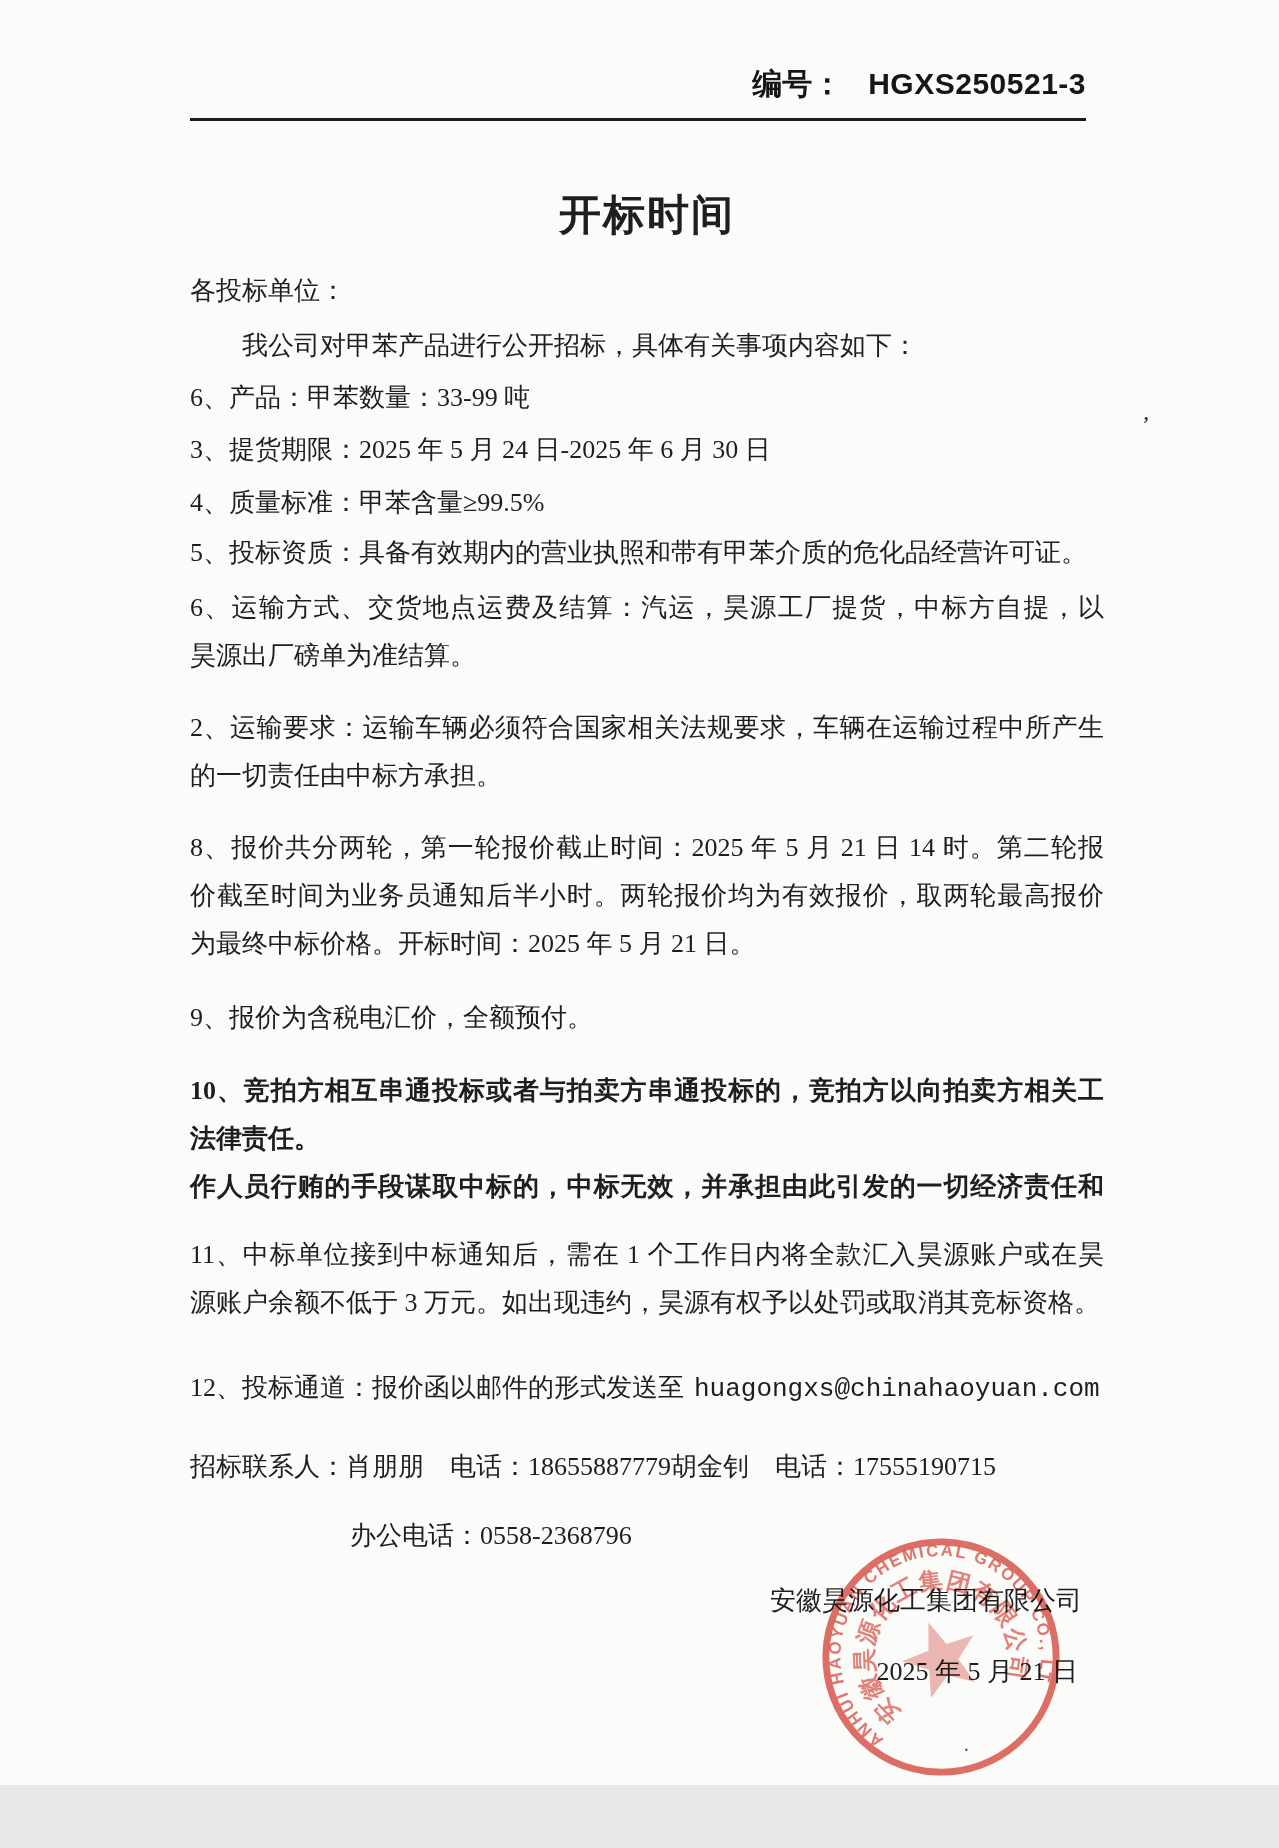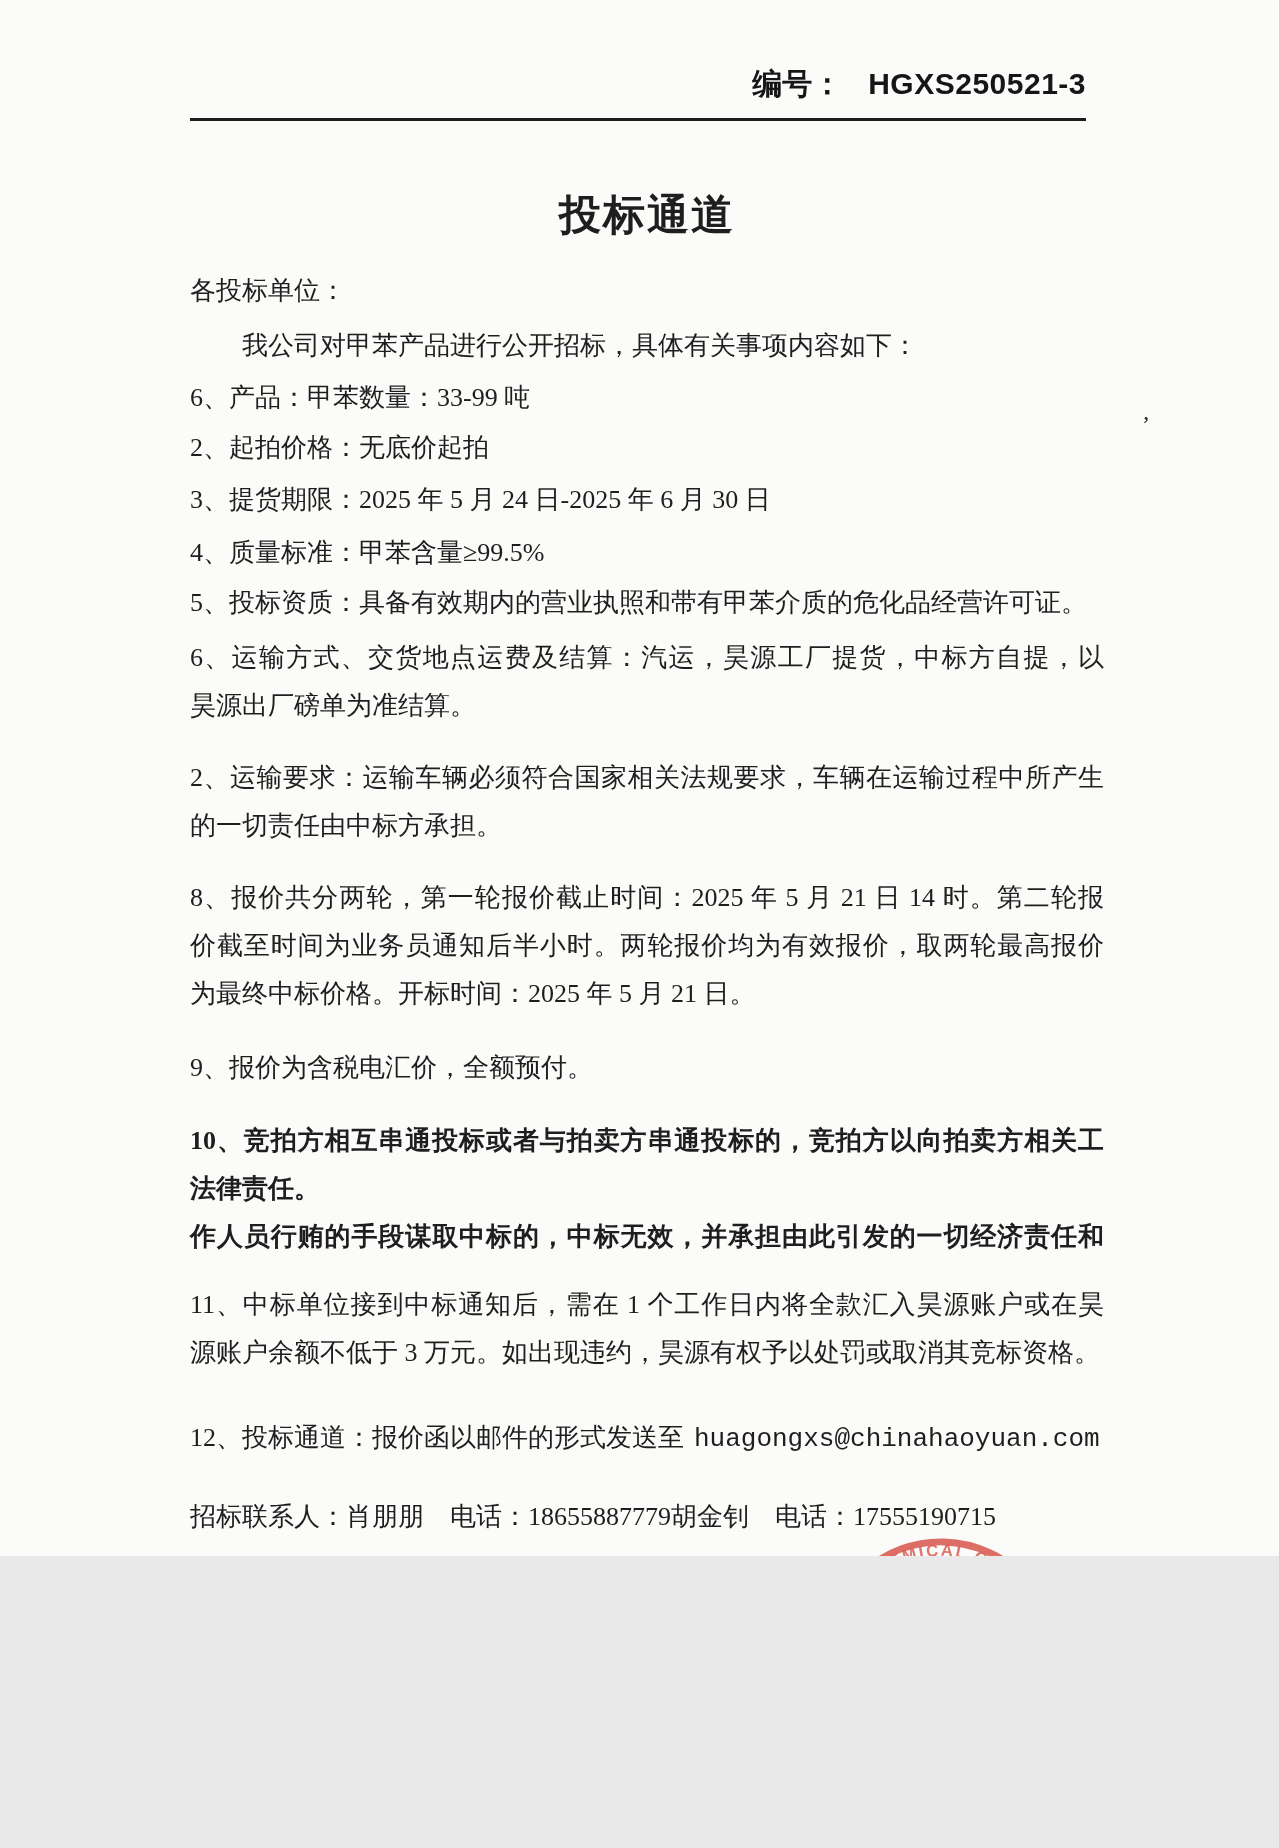"编号： HGXS250521-3" .page { height: 1556px -> 1785px }
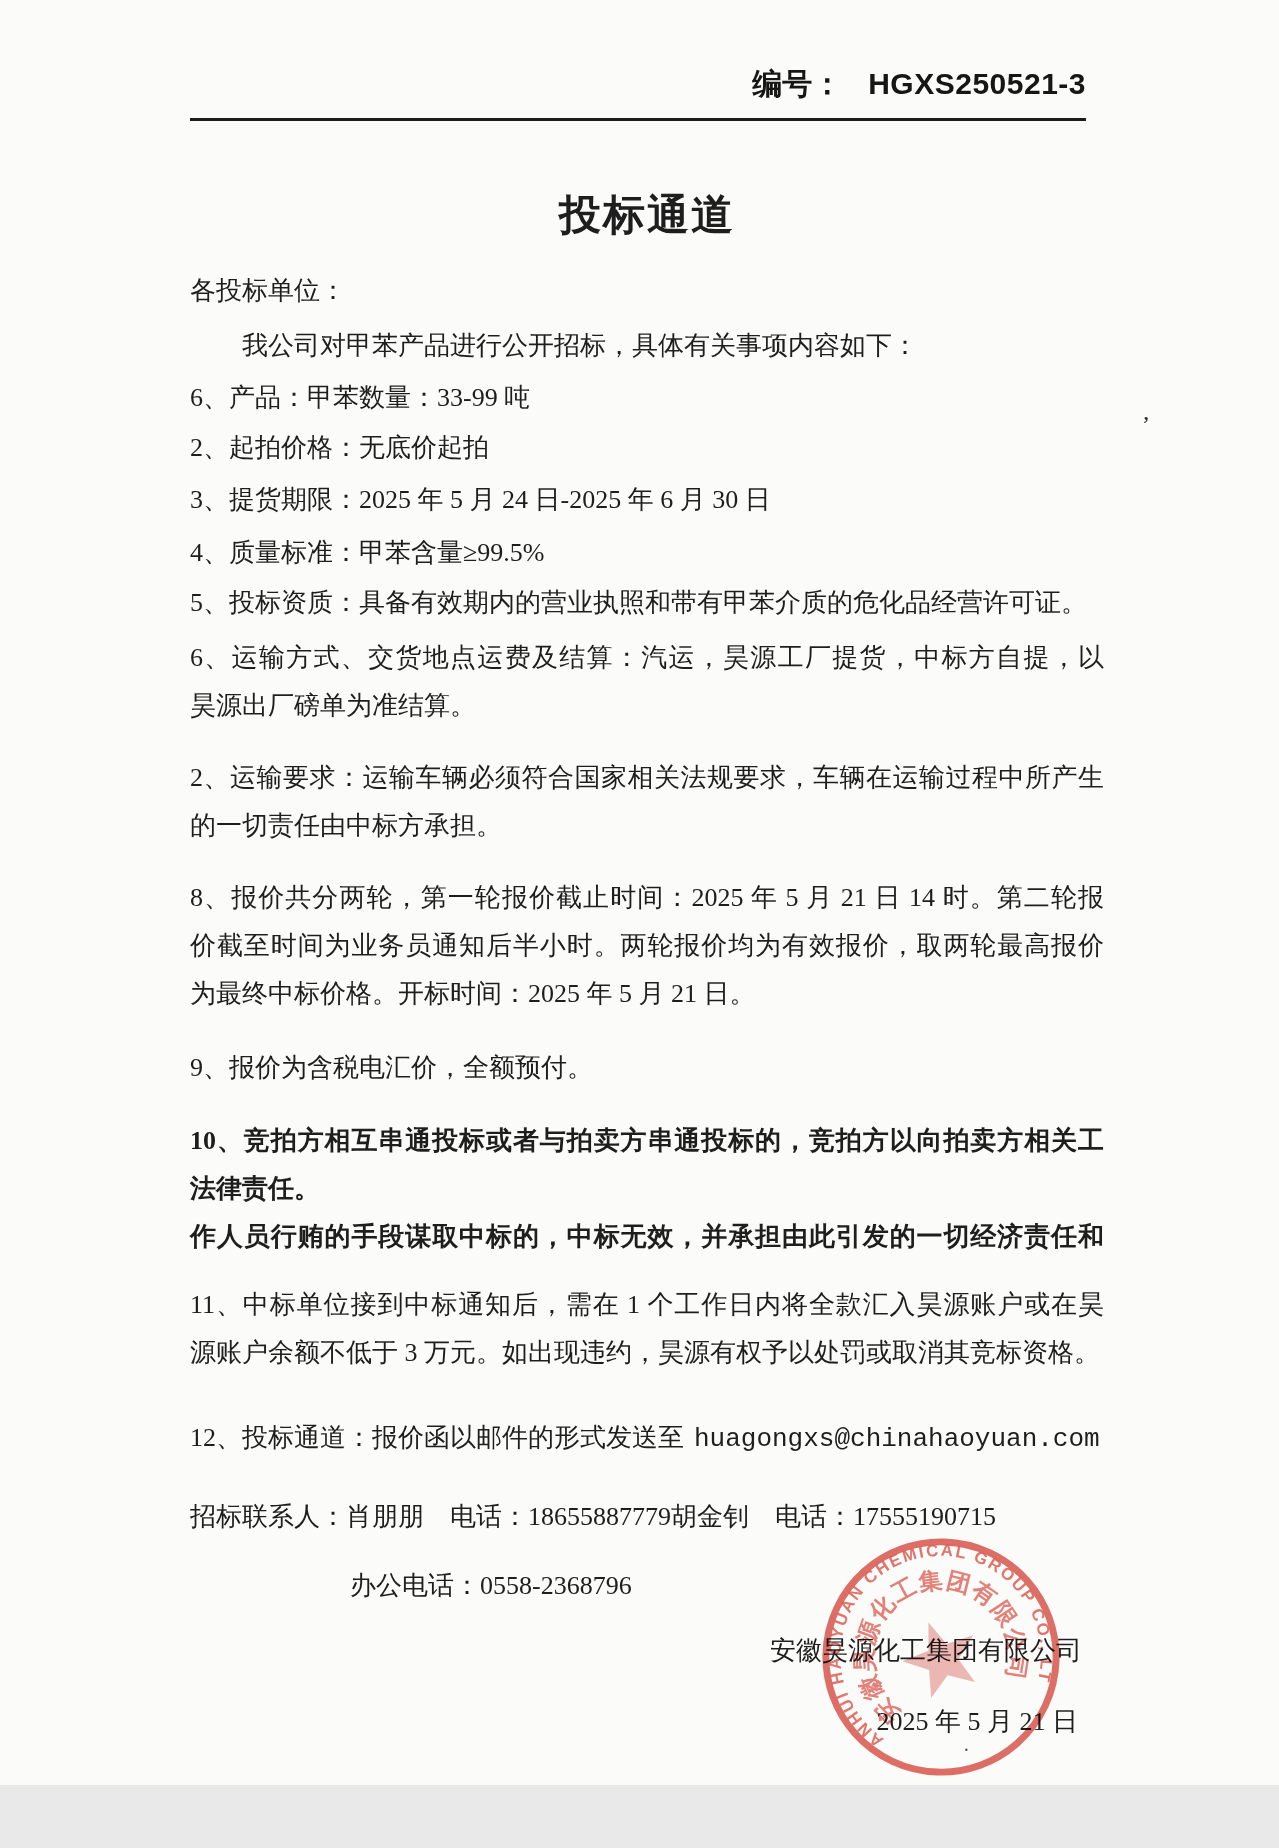"投标通道" h1.title { text: 投标通道 -> 开标时间 }
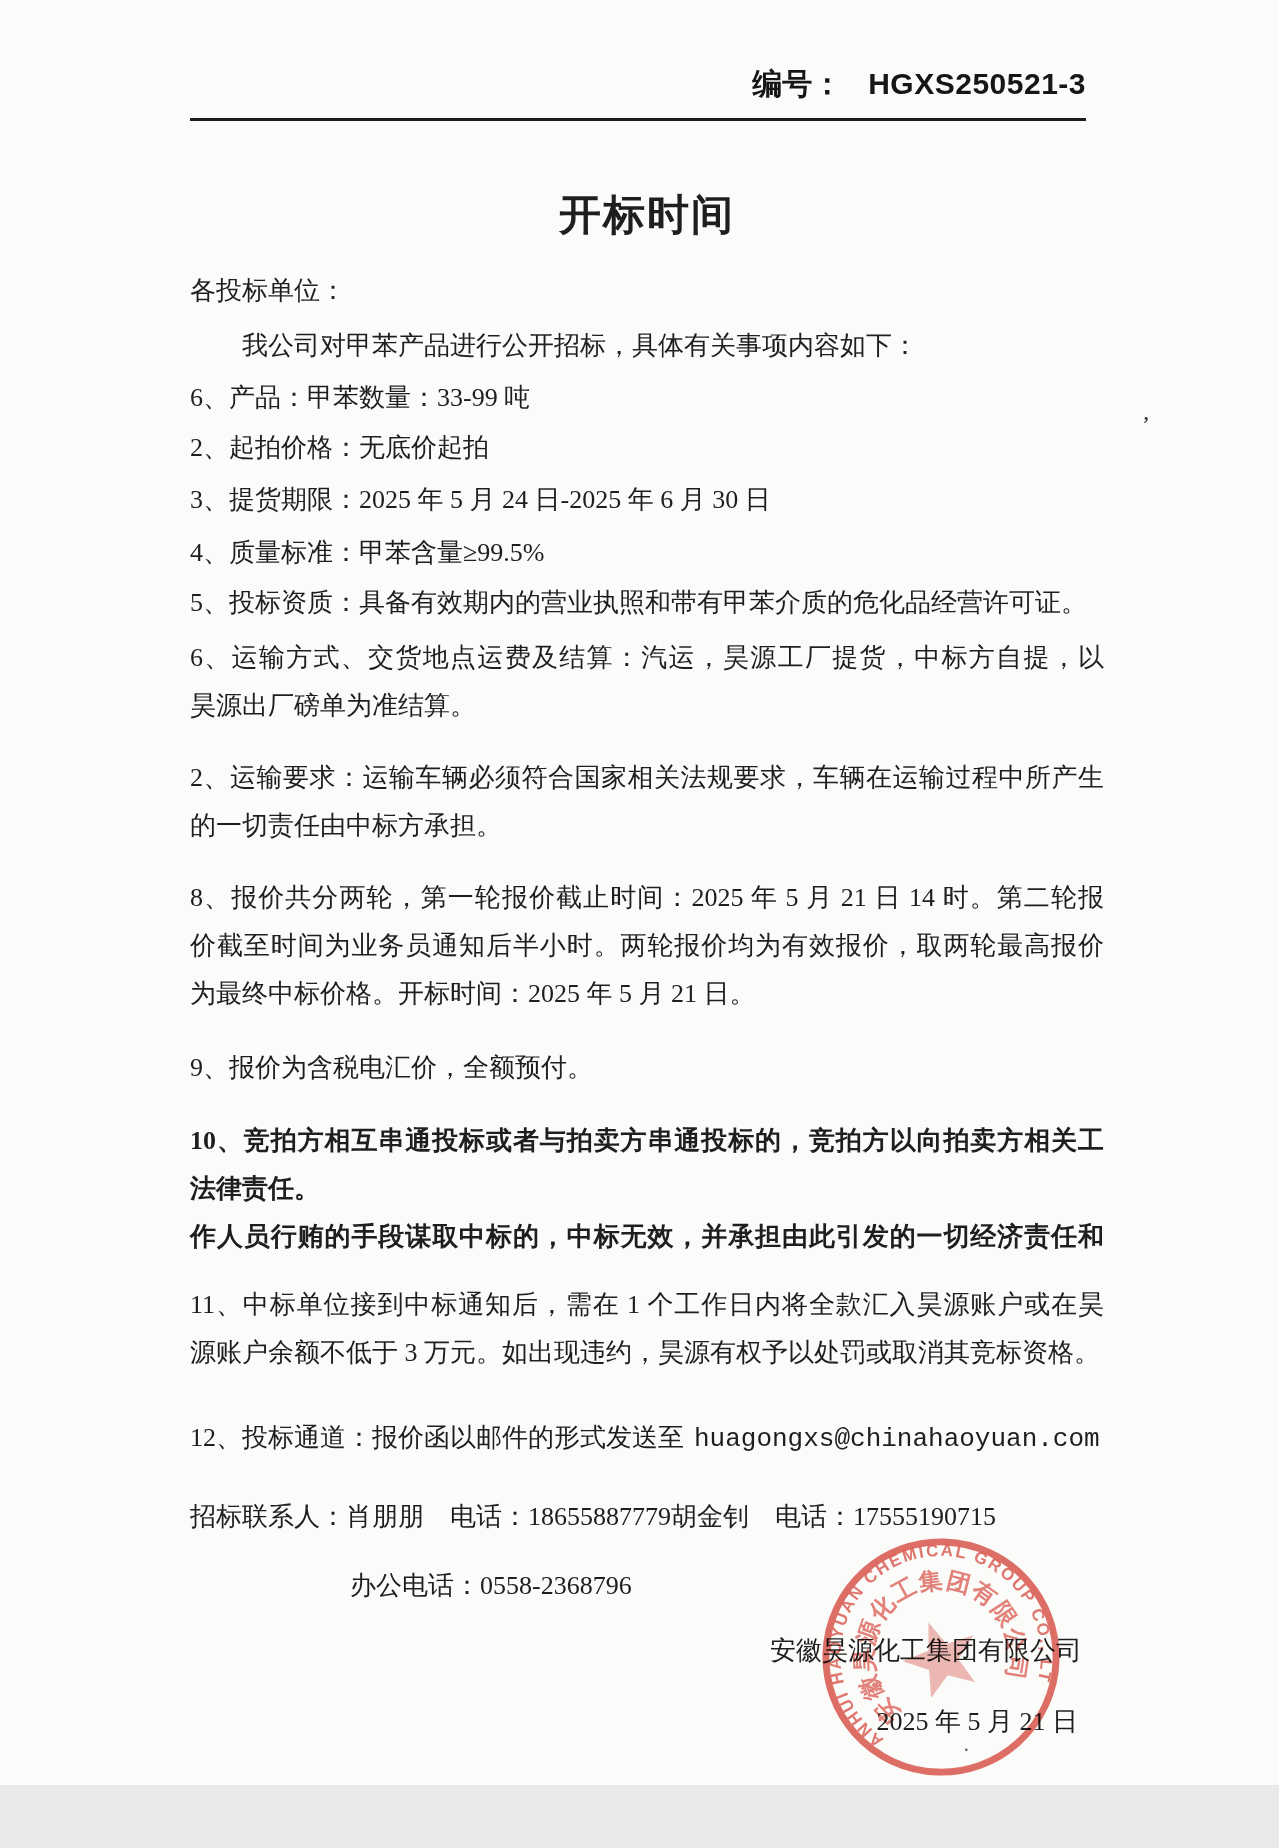"2、起拍价格：无底价起拍" p.para { html: <p>2、起拍价格：无底价起拍</p> -> none }
